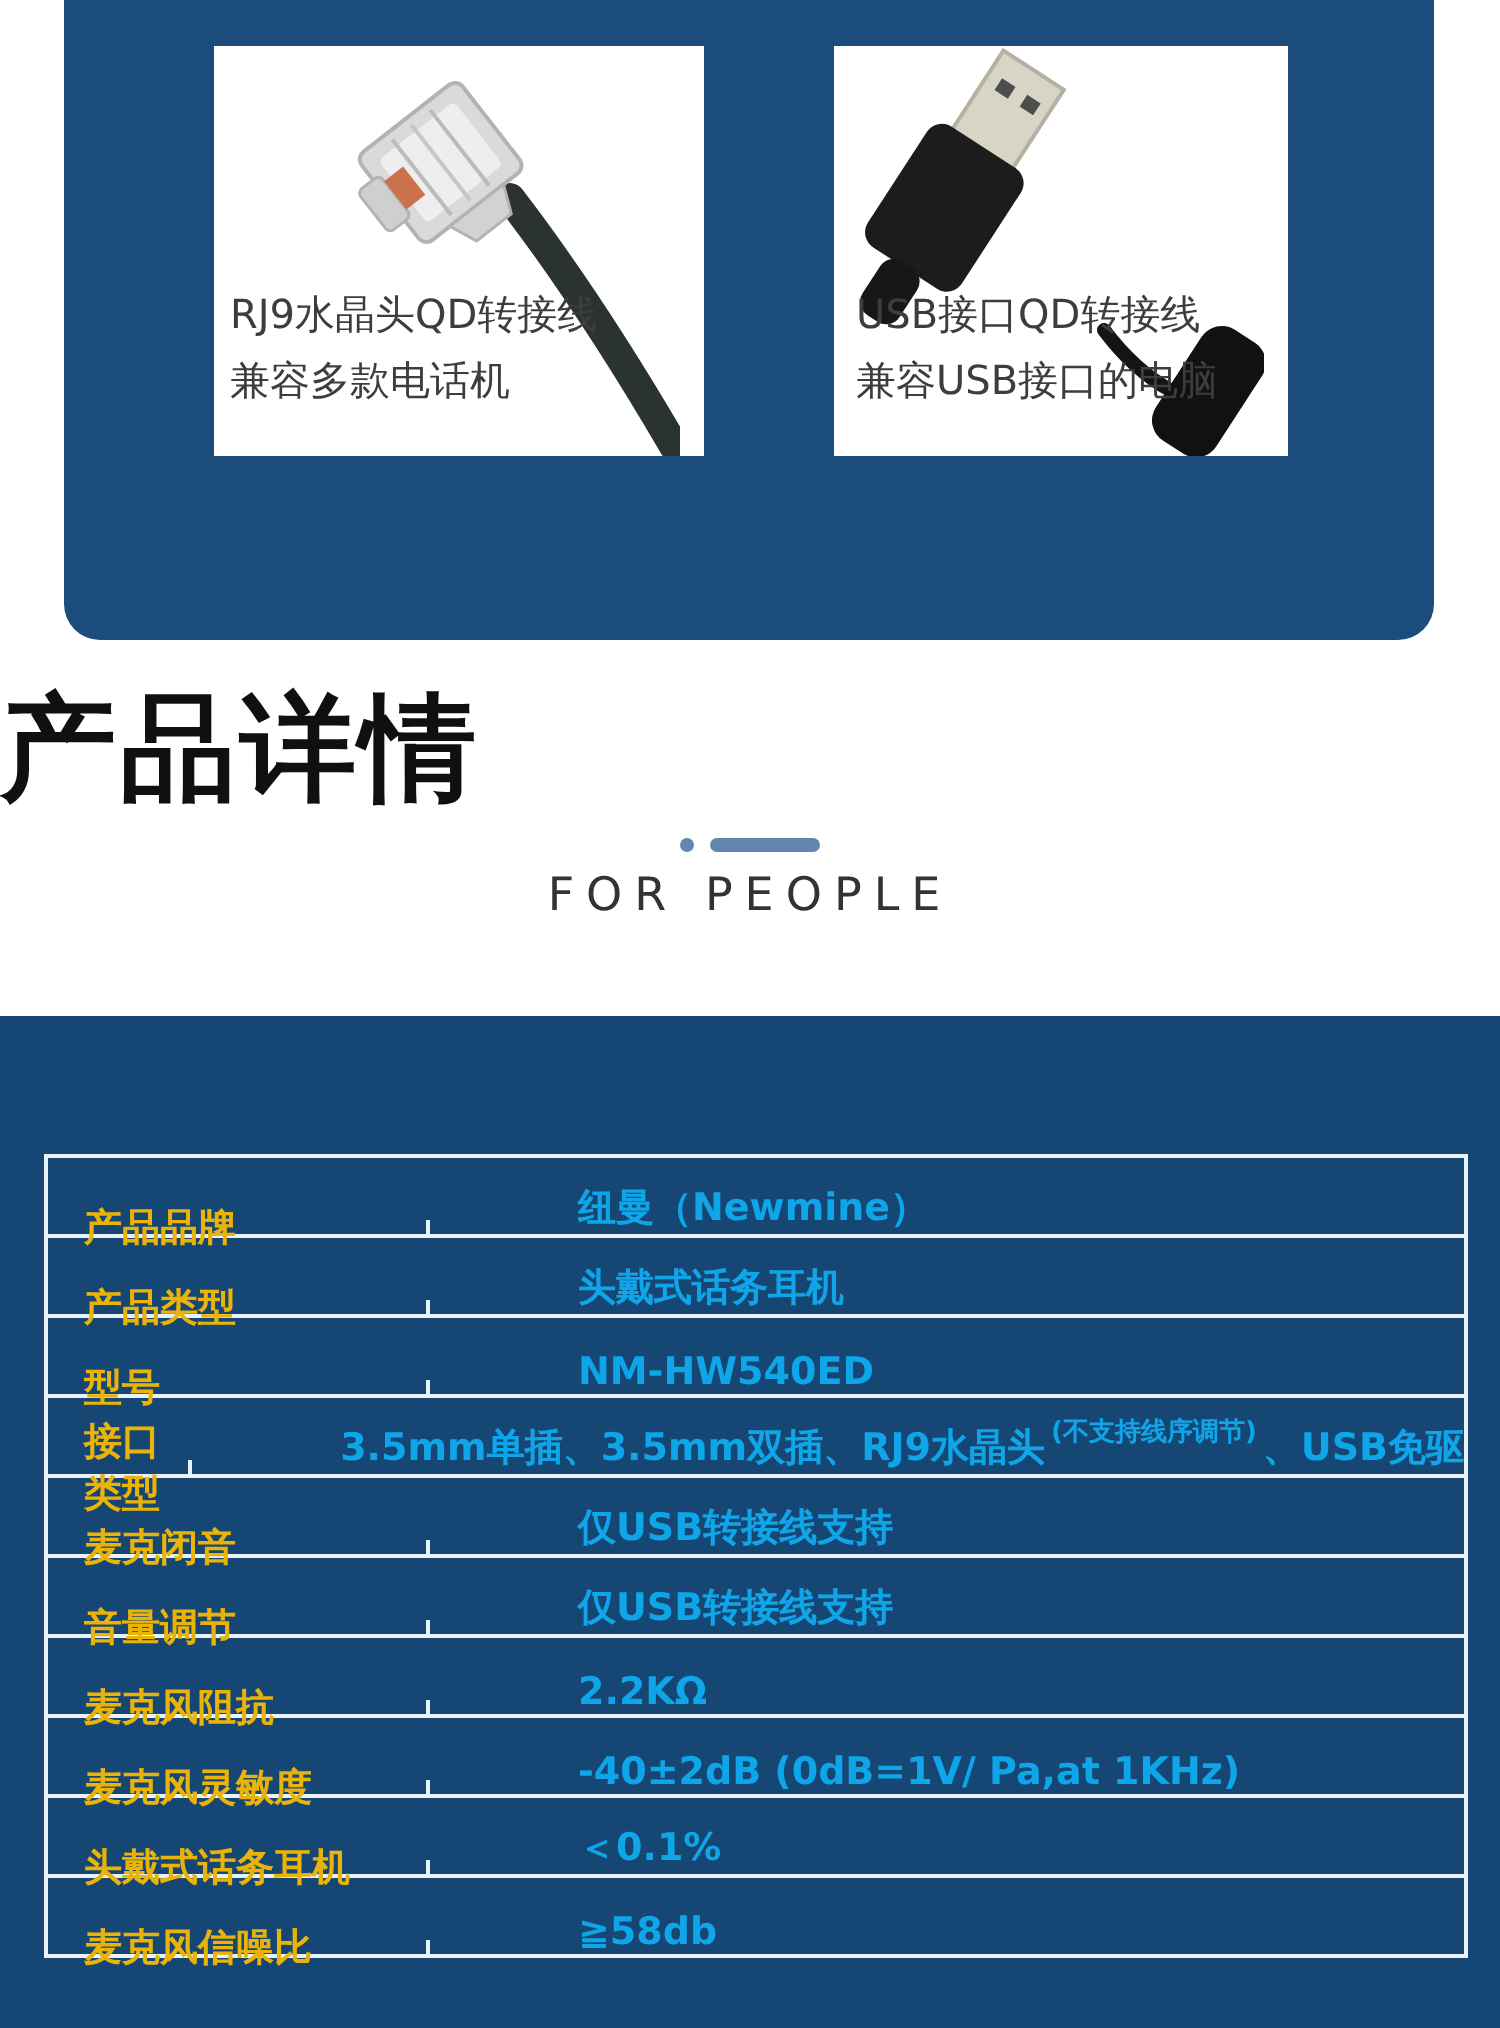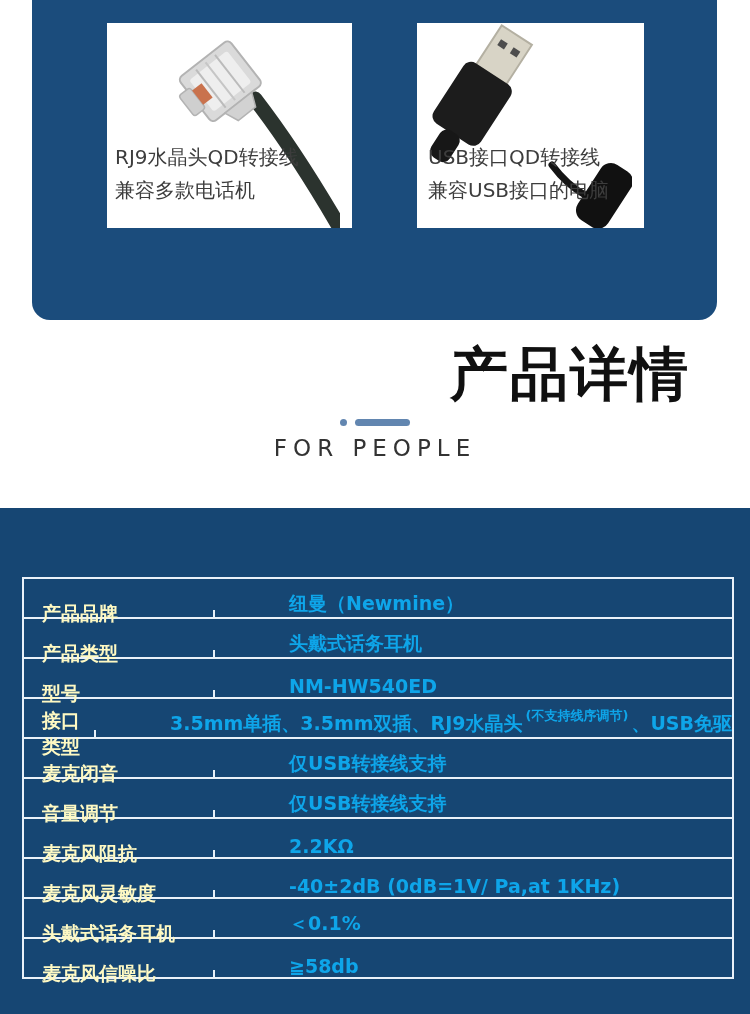"产品详情" .detail-title { text-align: right -> left }
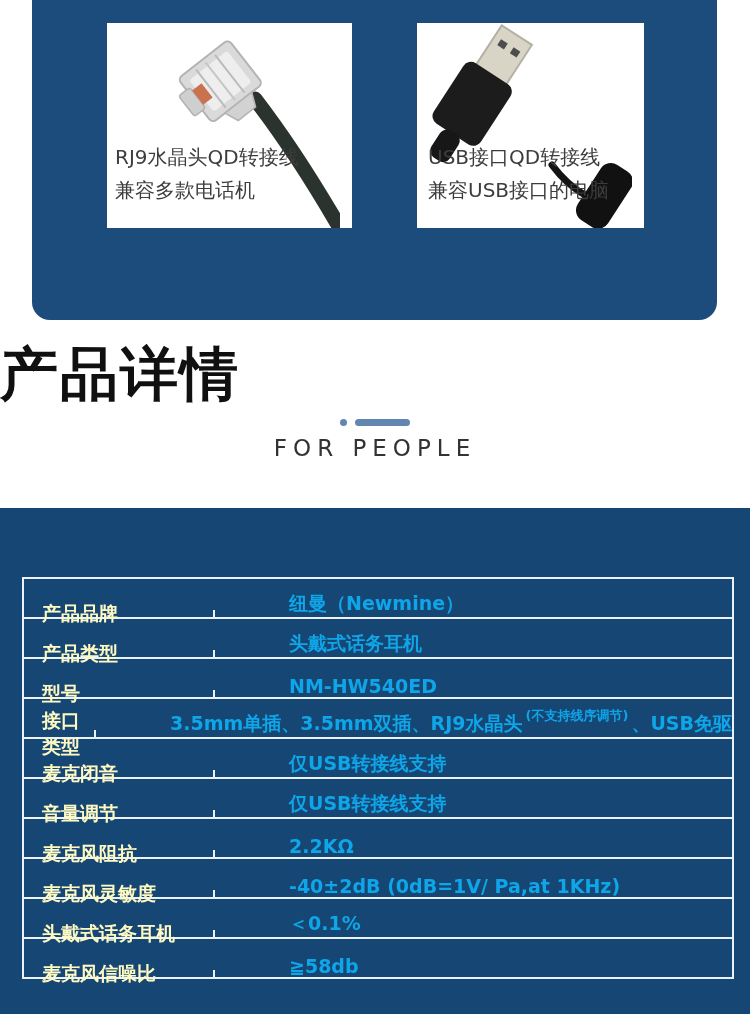"产品品牌" .spec-label { color: #fef9c3 -> #eab308 }
